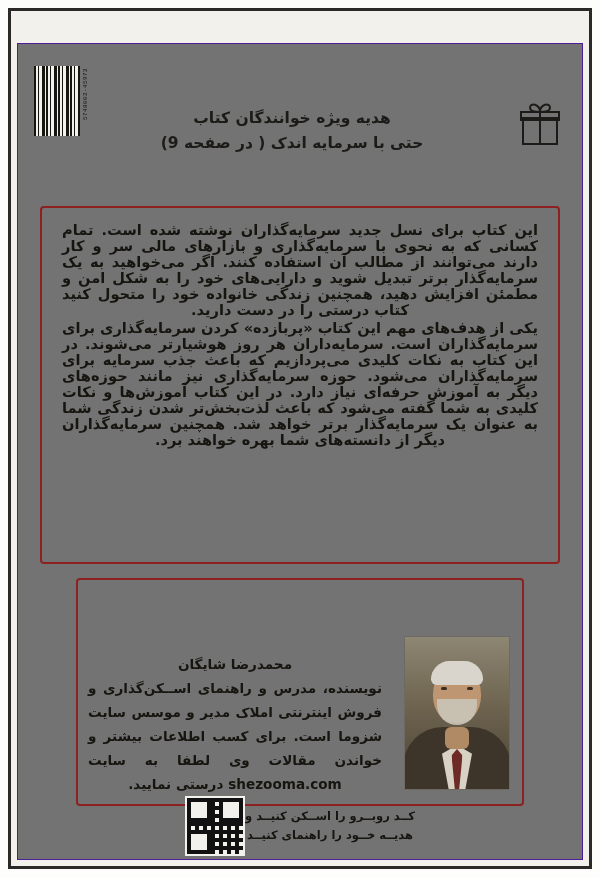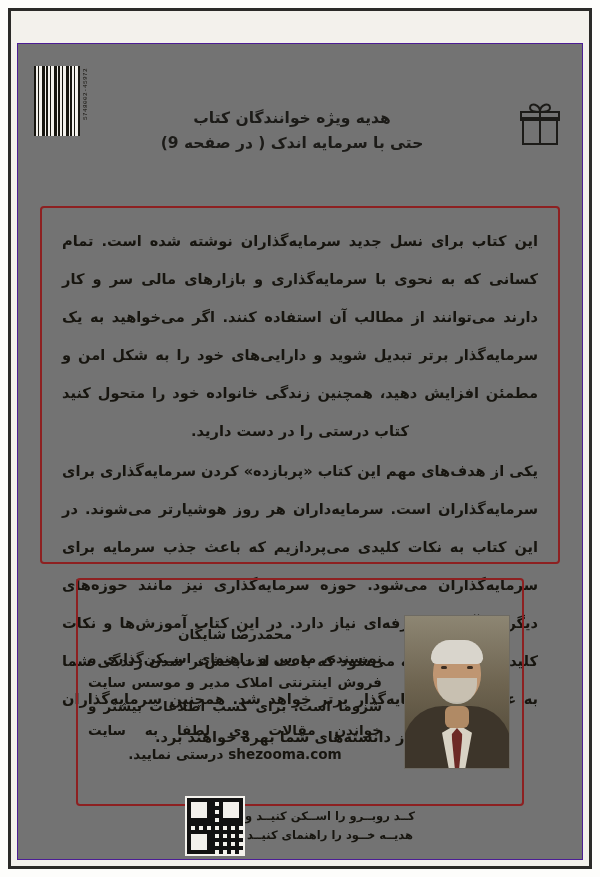"این کتاب برای نسل جدید" .redbox p { line-height: 38px -> 16px }
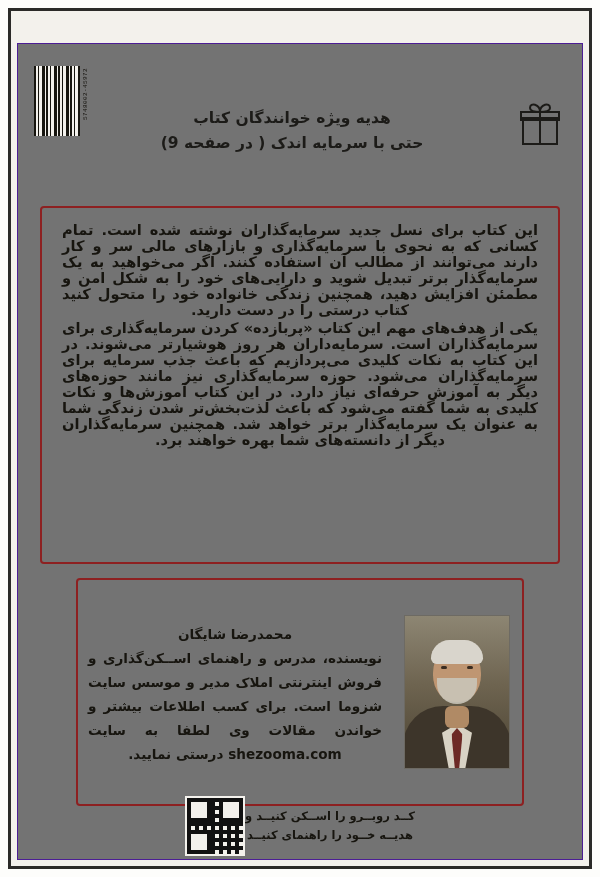"محمدرضا شایگان" .authorbox { align-items: center -> flex-end }
